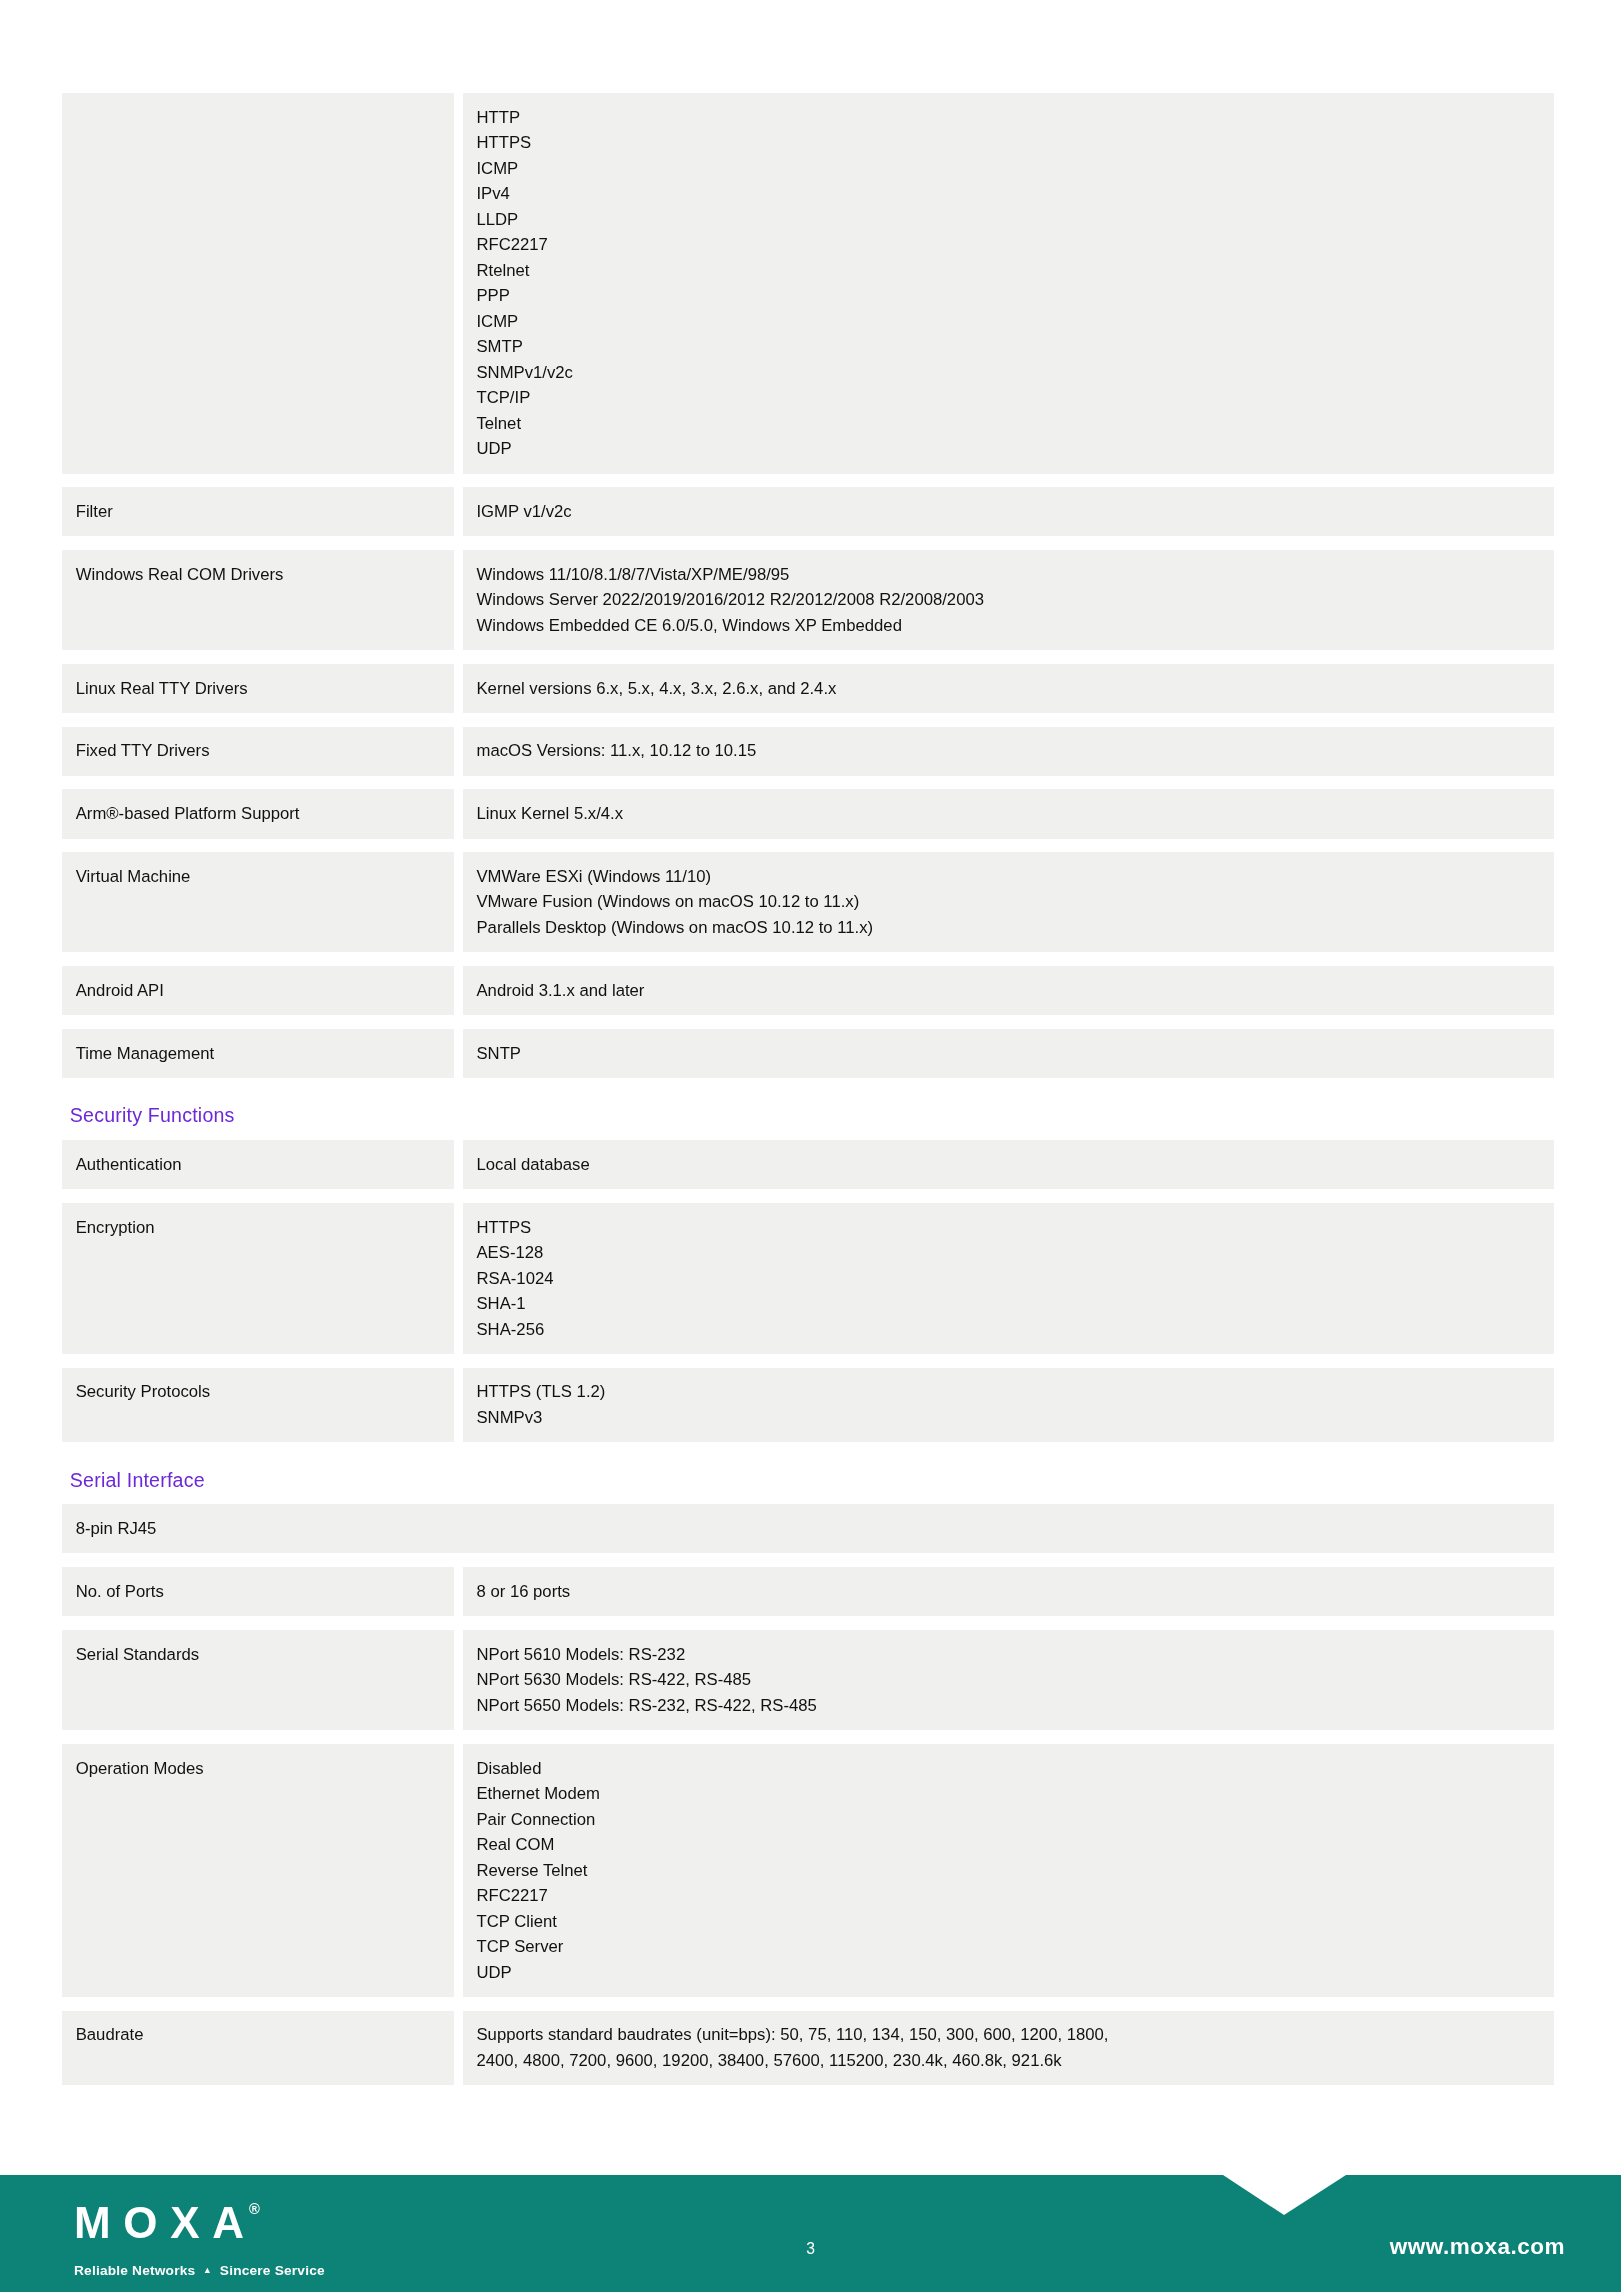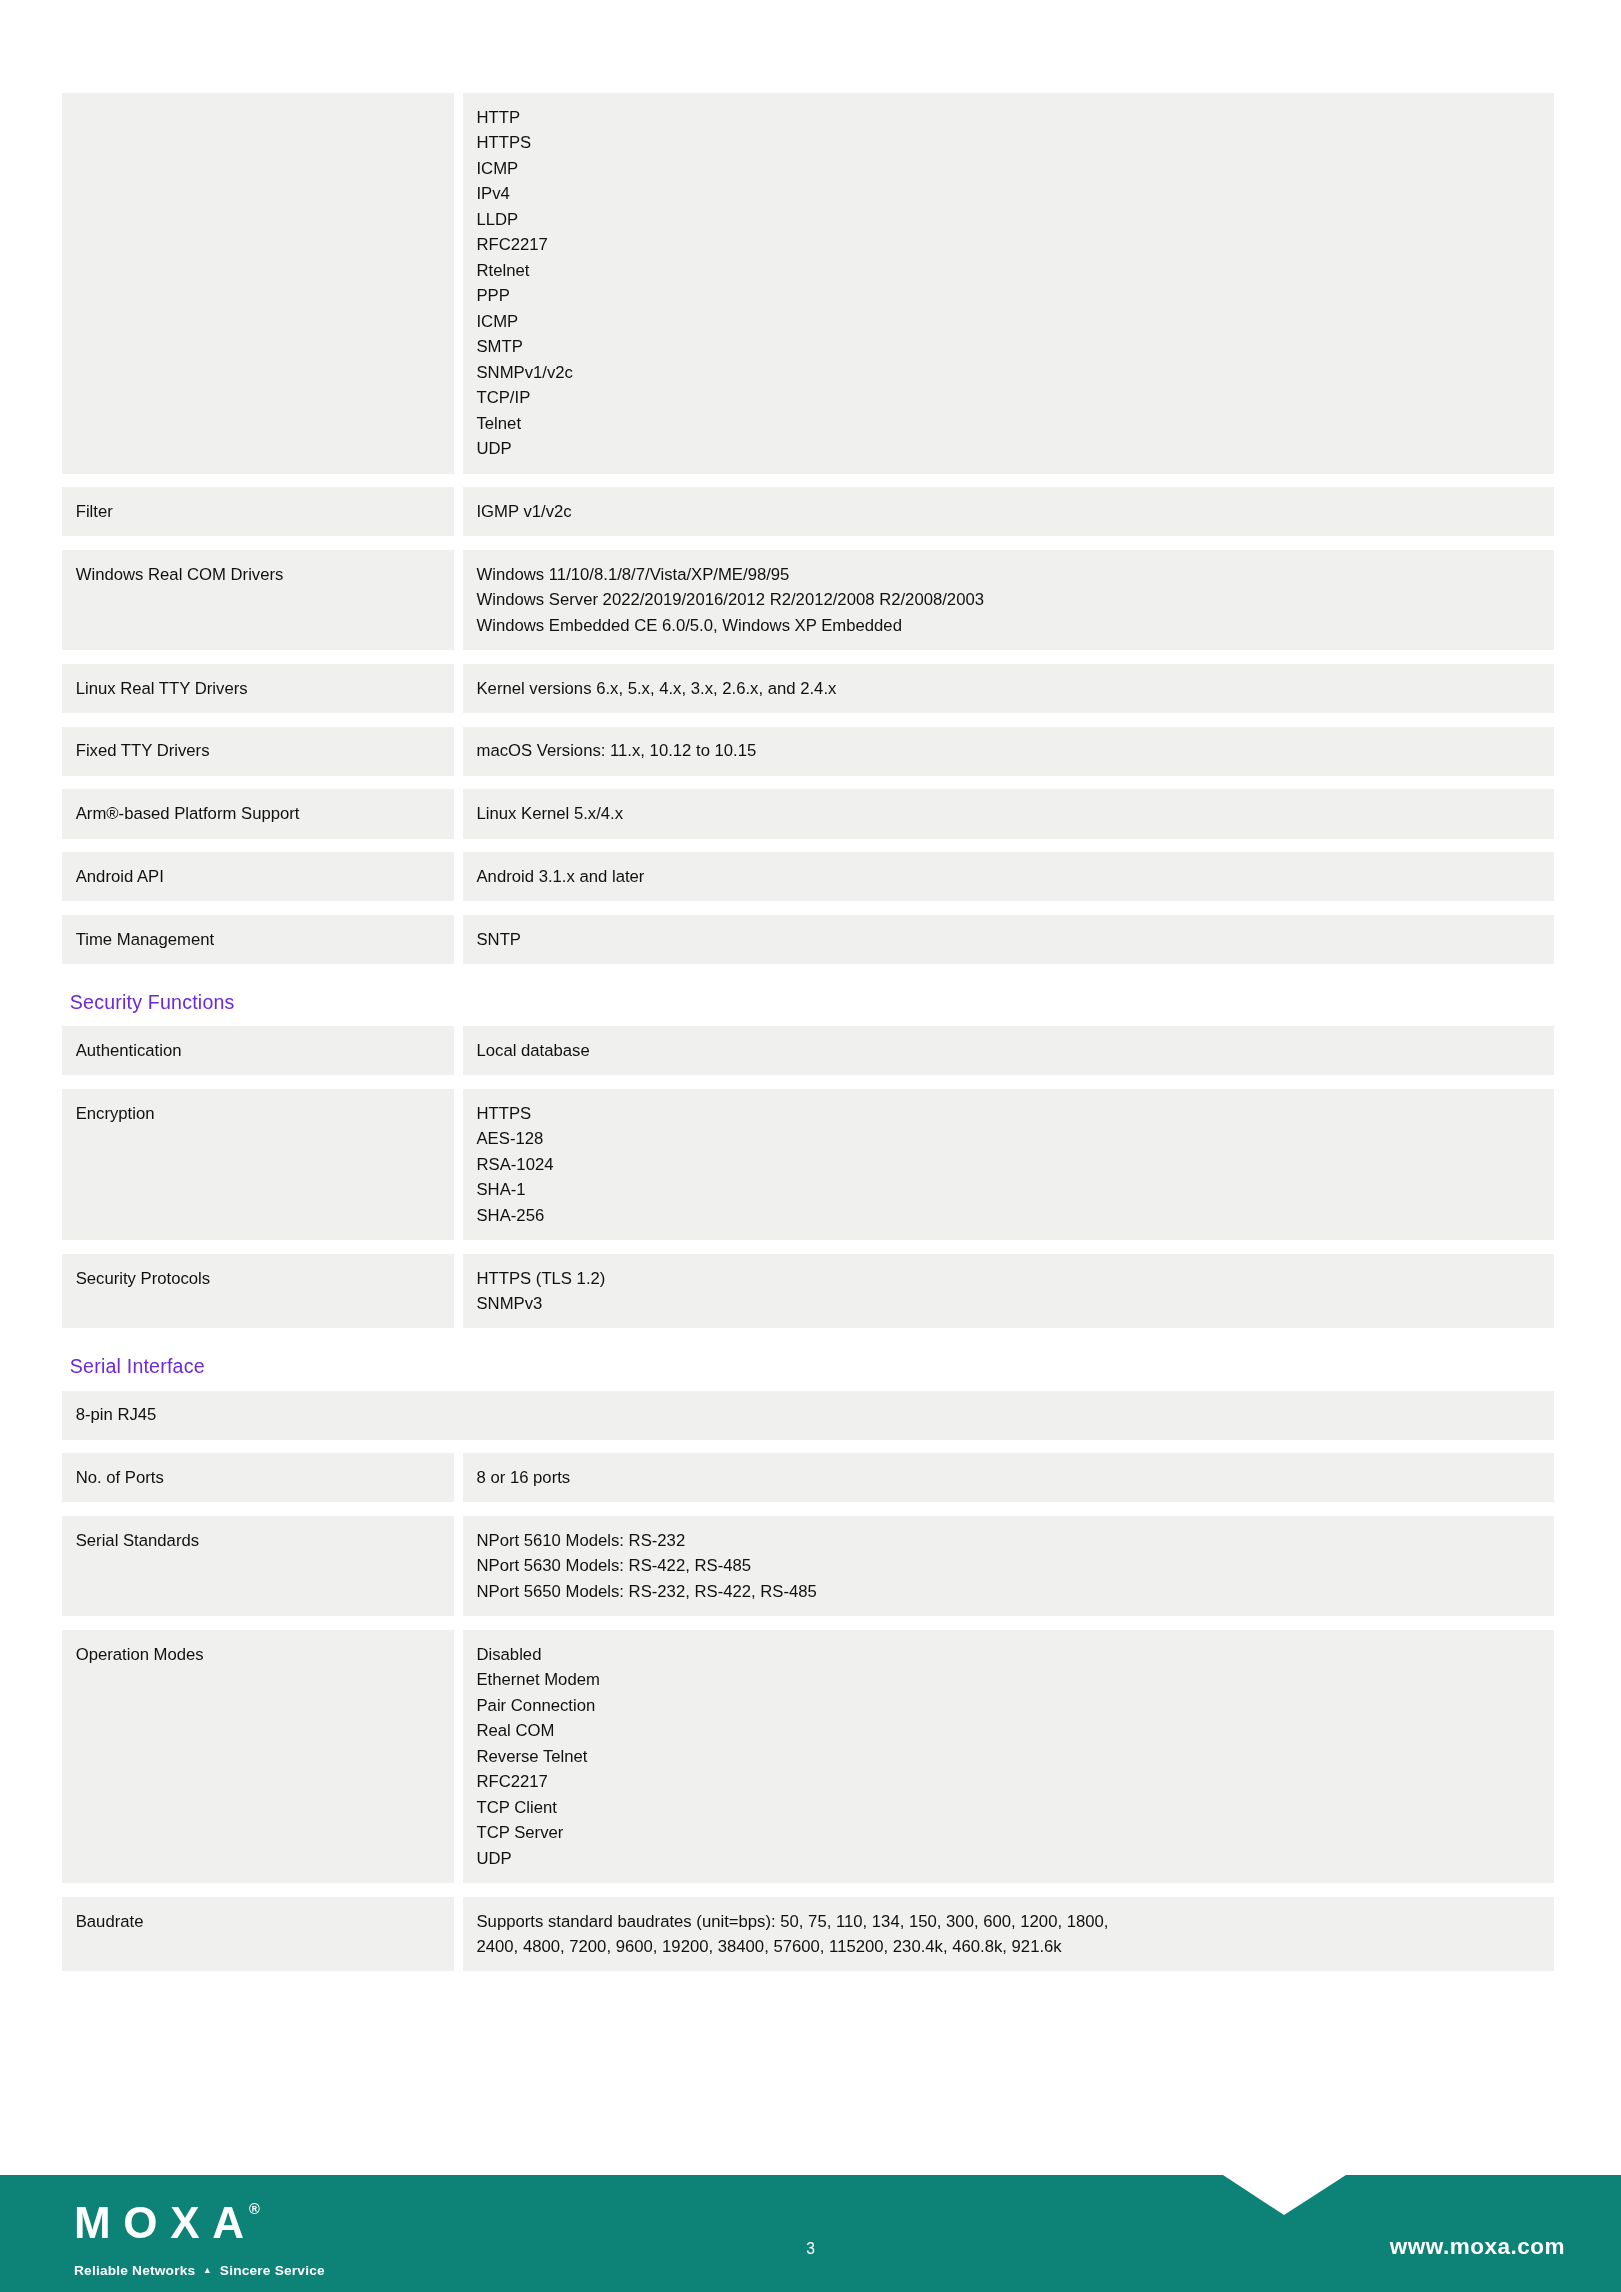"Virtual Machine" div.spec-row { html: none -> <div> <div>Virtual Machine</div> <div> <div>VMWare ESXi (Windows 11/10)</div> <div>VMware Fusion (Windows on macOS 10.12 to 11.x)</div> <div>Parallels Desktop (Windows on macOS 10.12 to 11.x)</div> </div> </div> }
